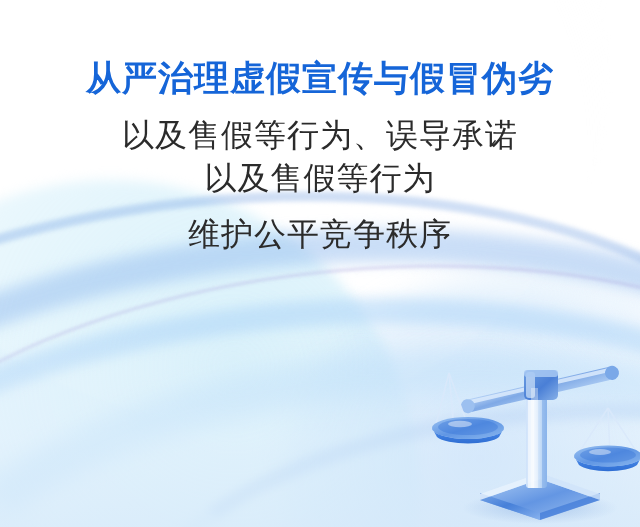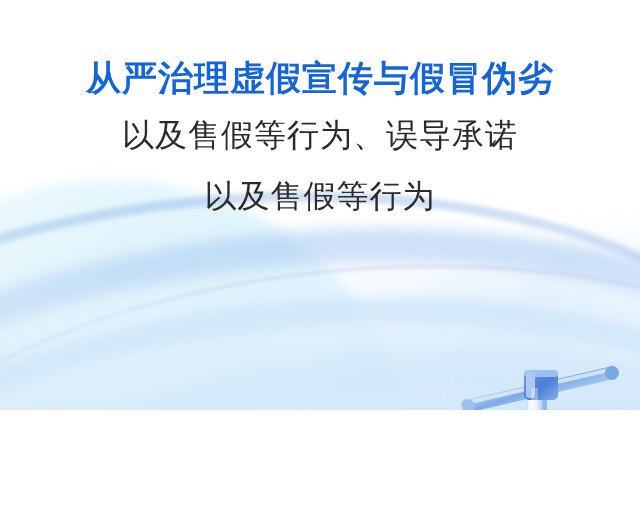"从严治理虚假宣传与假冒伪劣" #poster { height: 410px -> 527px }
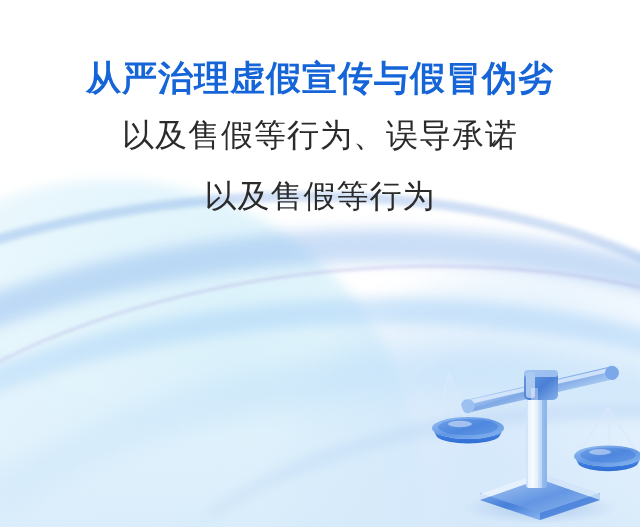"以及售假等行为" .sub-2 { margin-top: 20px -> 2px }
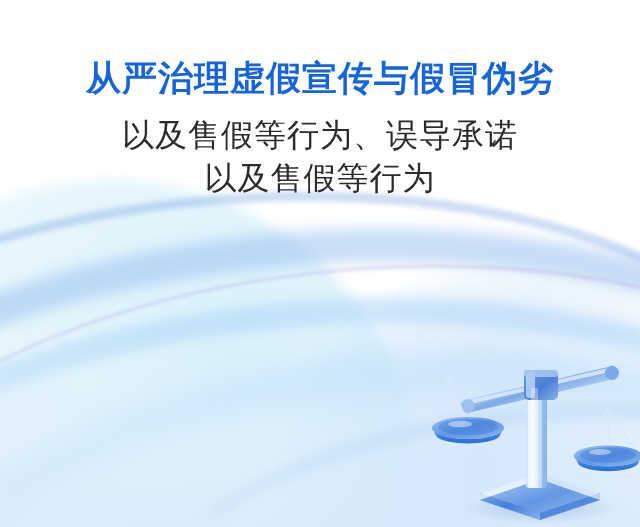"维护公平竞争秩序" div.subline { html: none -> <div>维护公平竞争秩序</div> }
